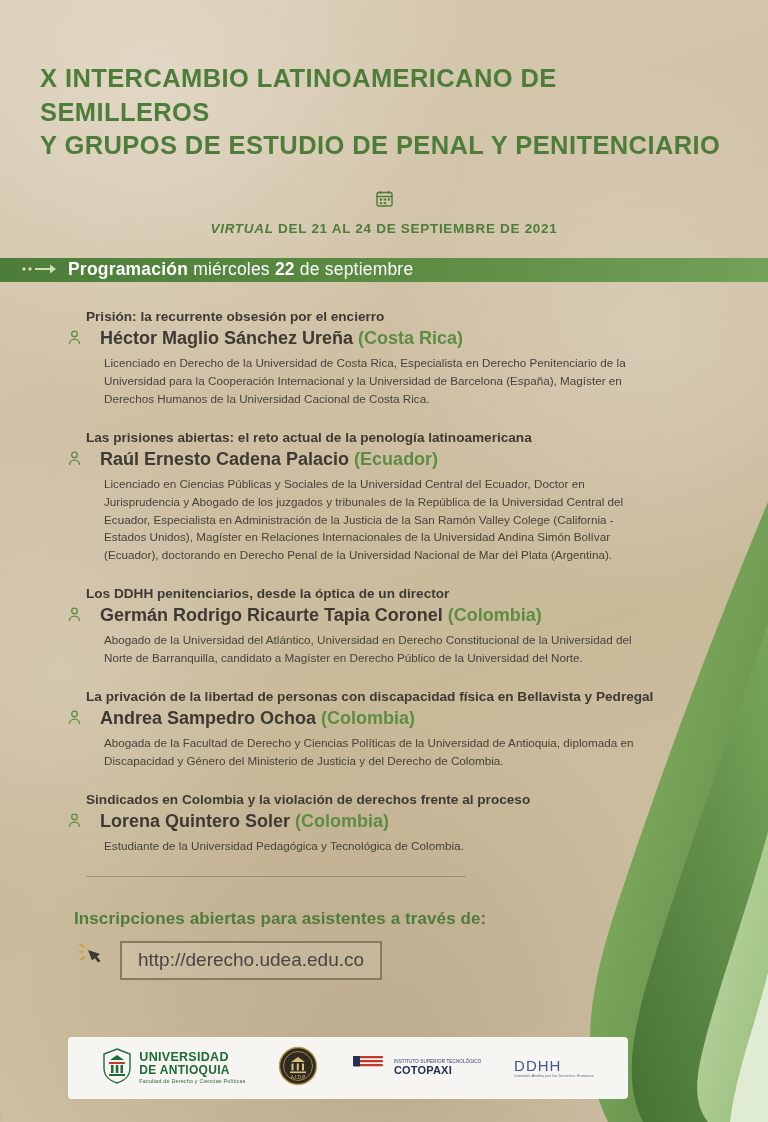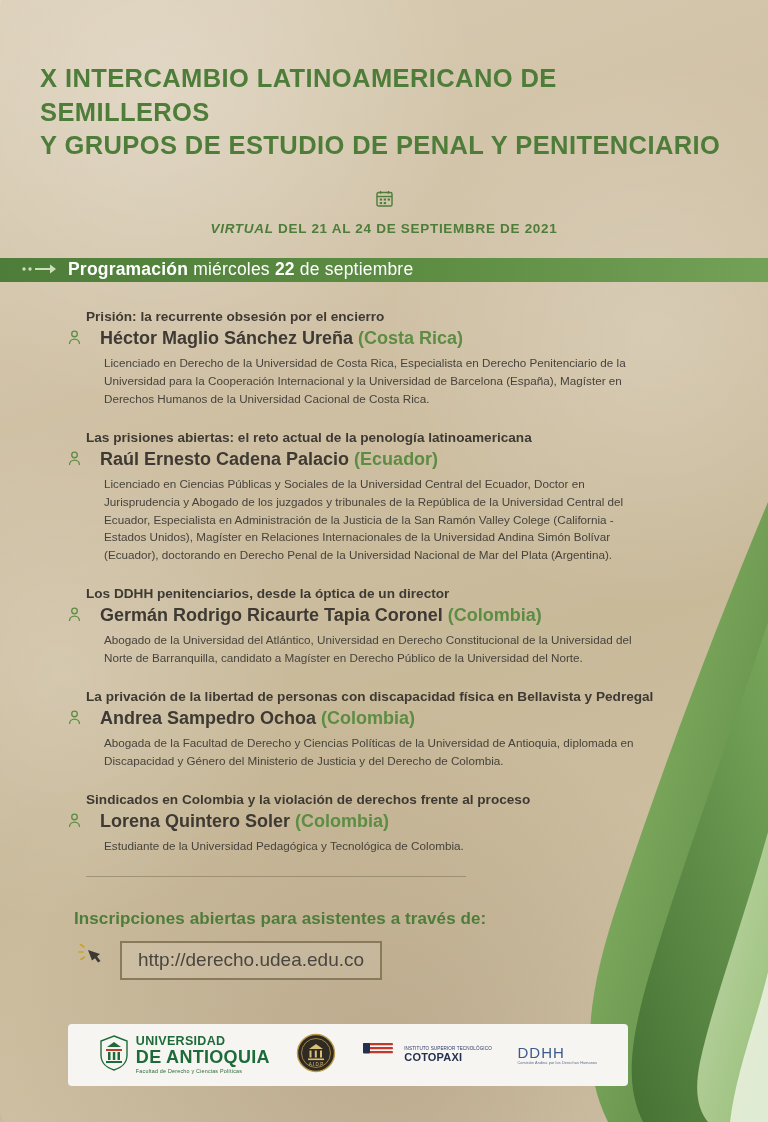"UNIVERSIDAD" .logos { bottom: 36px -> 23px }
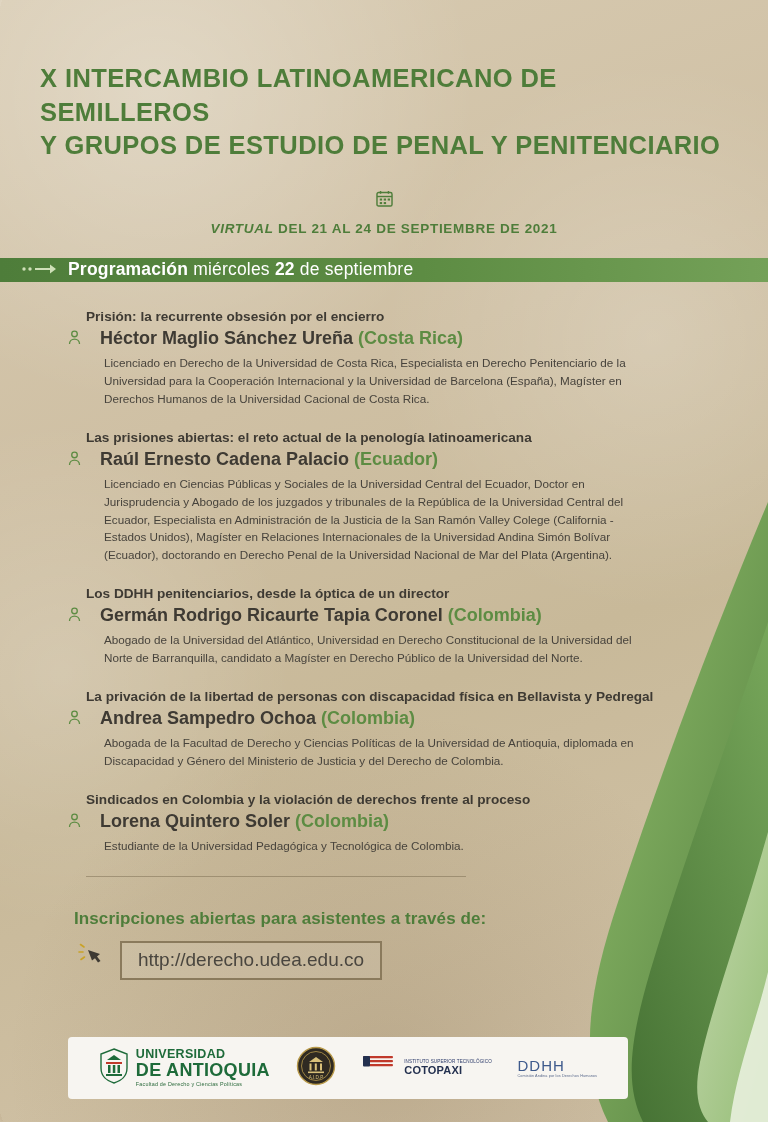"DE ANTIOQUIA" .udea-l2 { font-size: 18px -> 12px }
